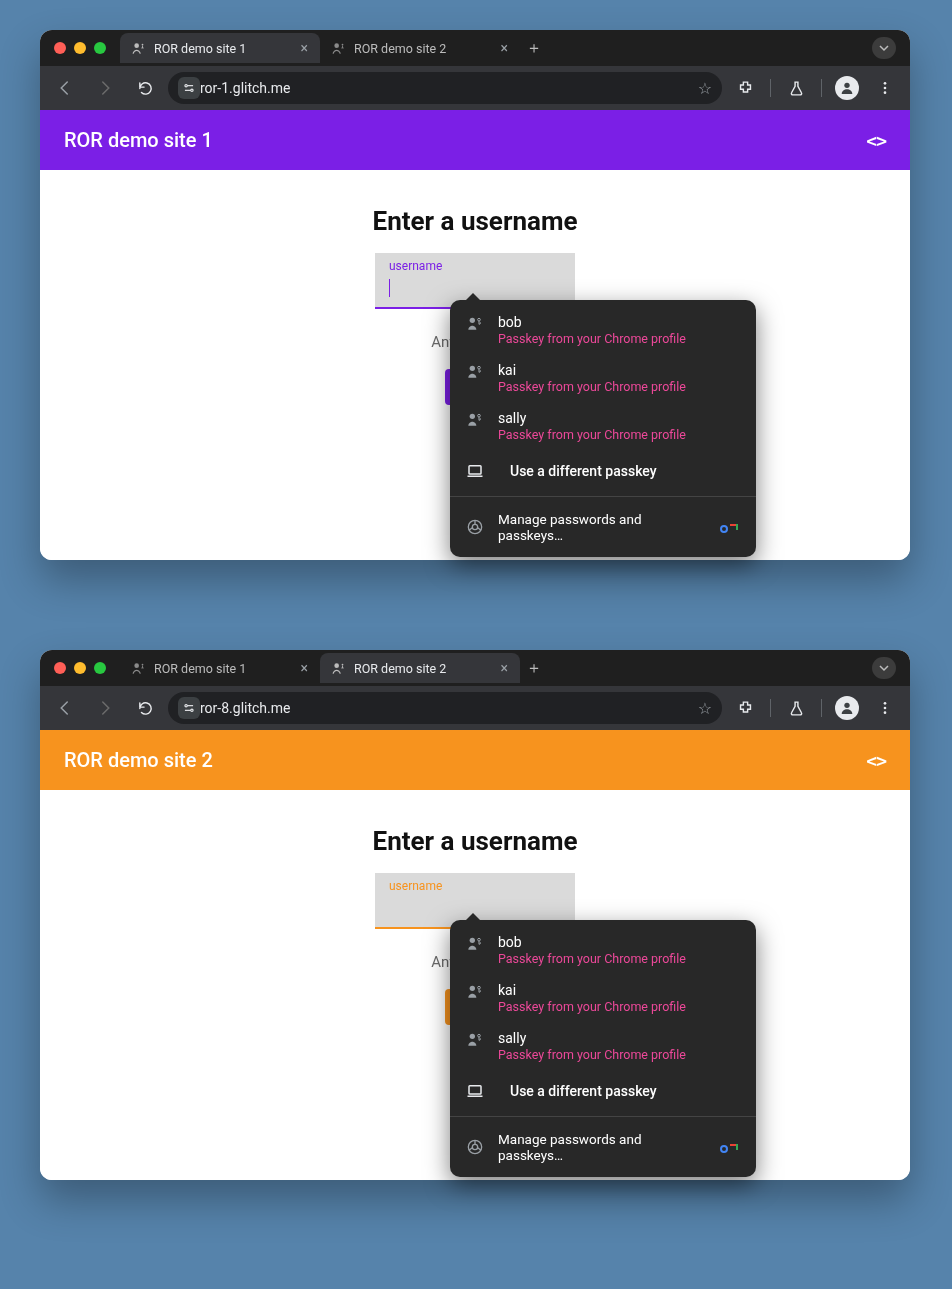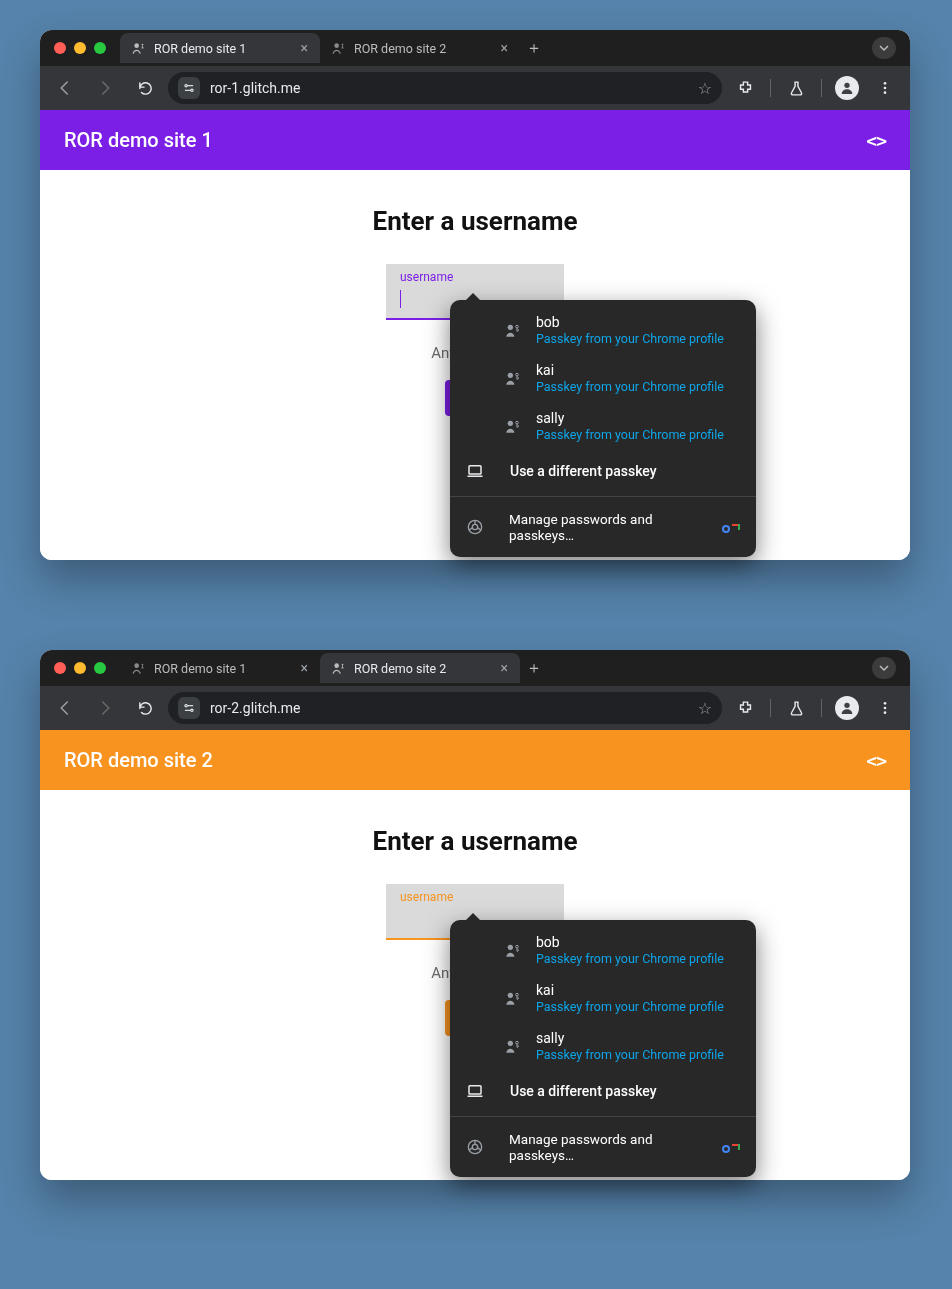"ror-1.glitch.me" .addrbar { gap: 10px -> none }
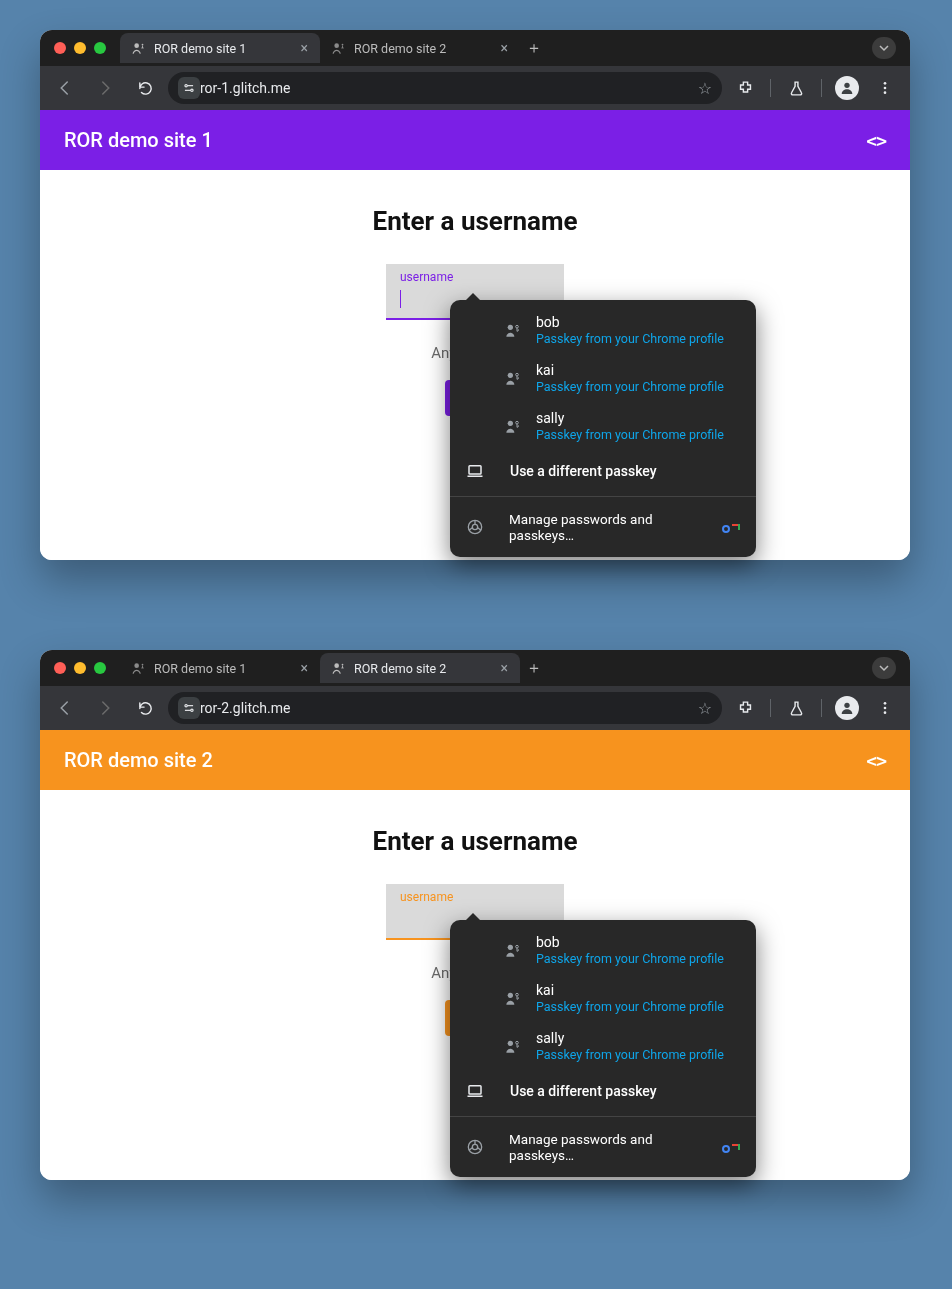"username" .field { margin: 28px auto 0 -> 17px auto 0; width: 178px -> 200px }
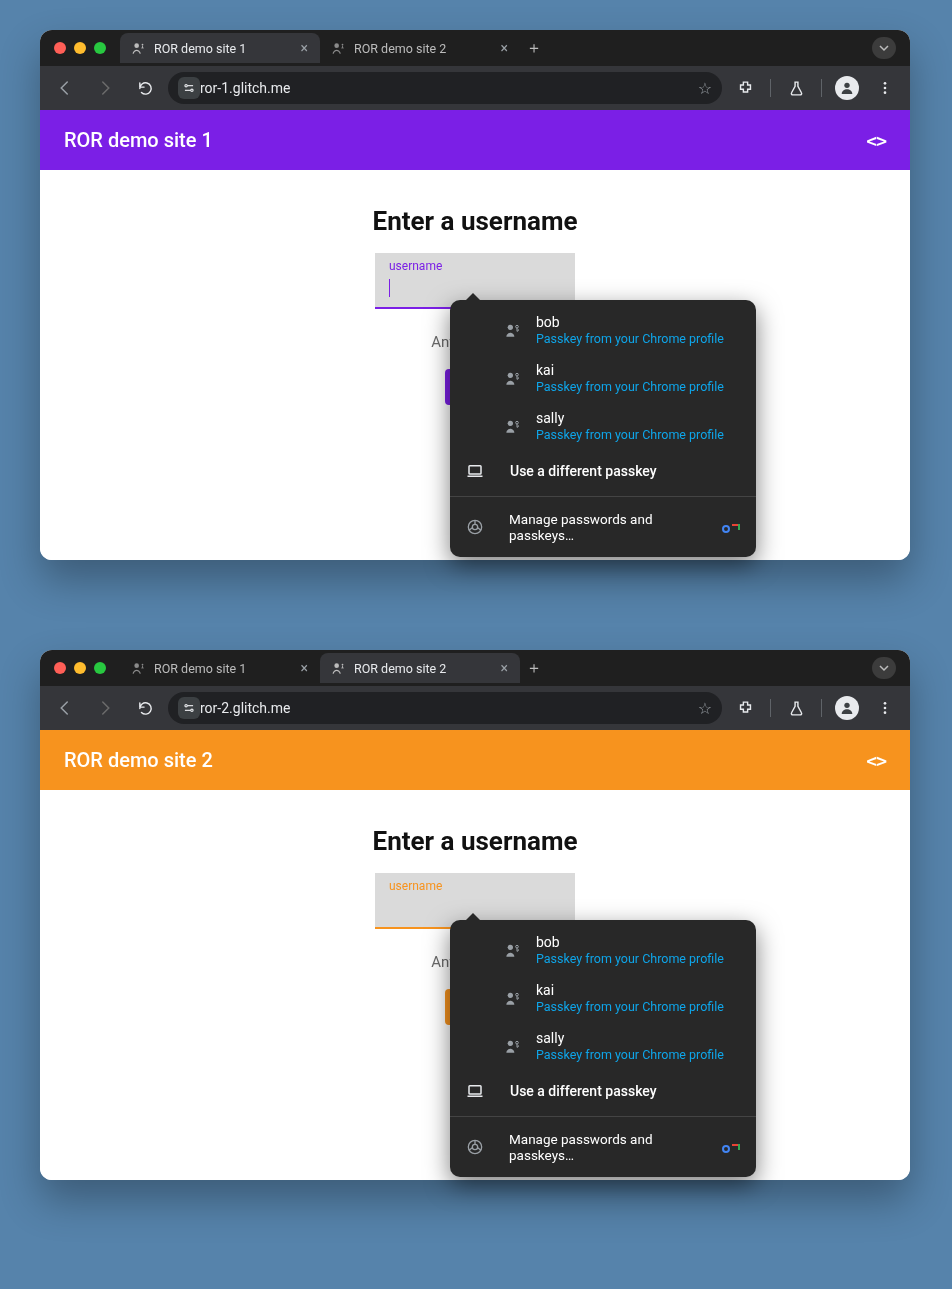"bob" .pk-item { align-items: center -> none; margin-left: 38px -> none }
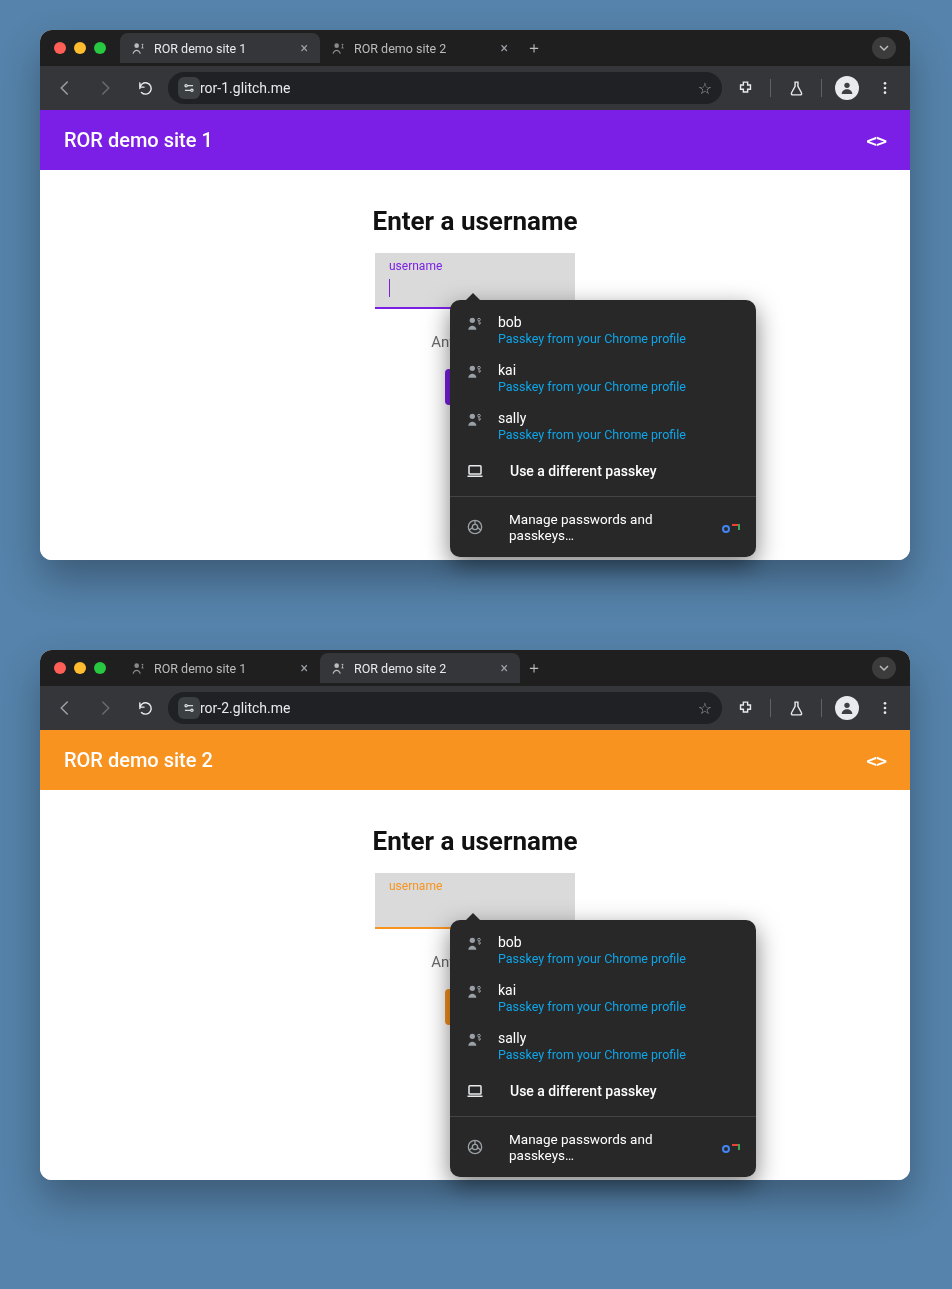"Passkey from your Chrome profile" .pk-sub { color: #0ea5e9 -> #ec4899 }
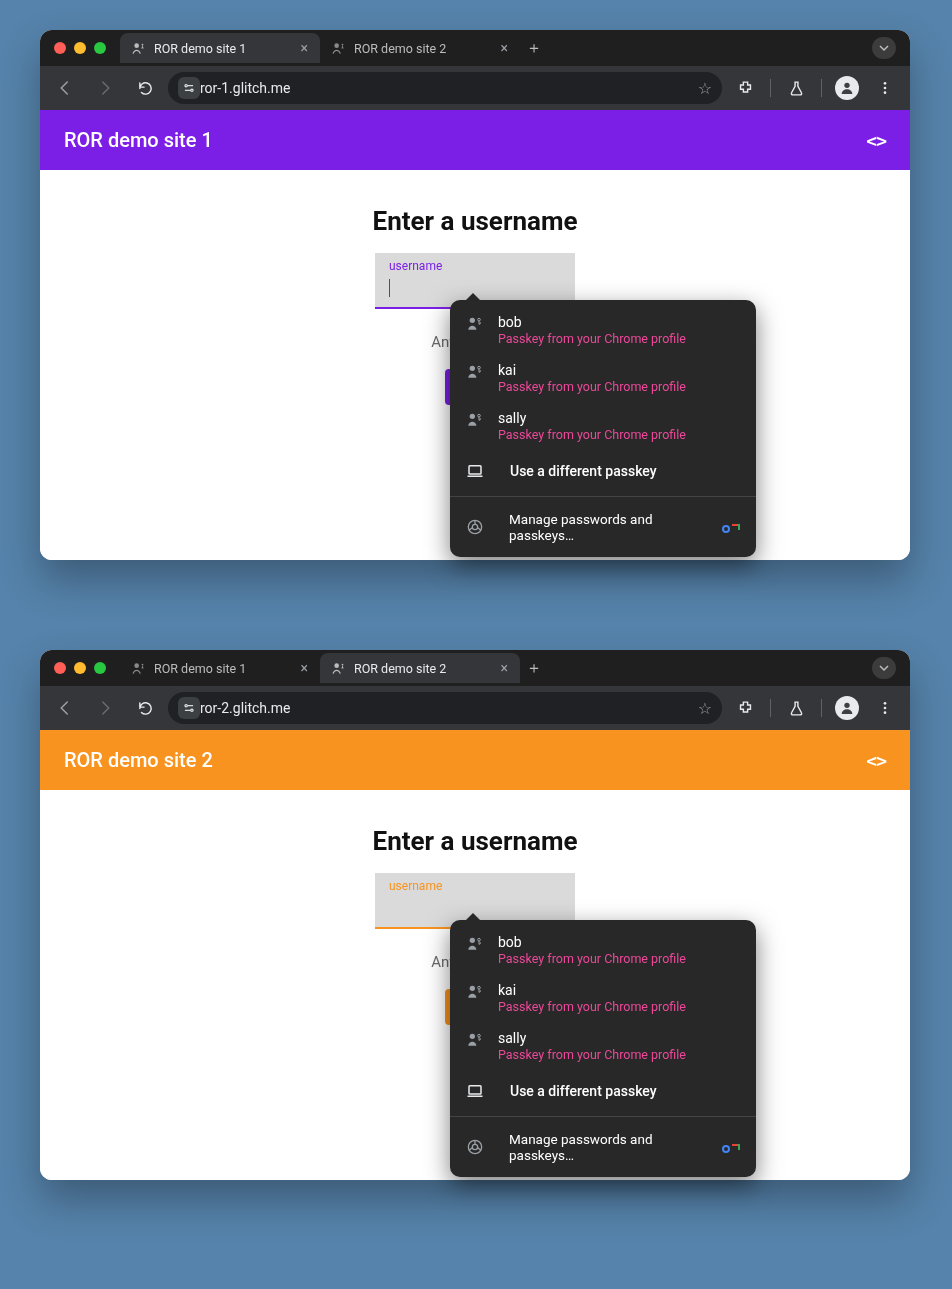"Manage passwords and passkeys…" .pk-manage { gap: 25px -> 14px }
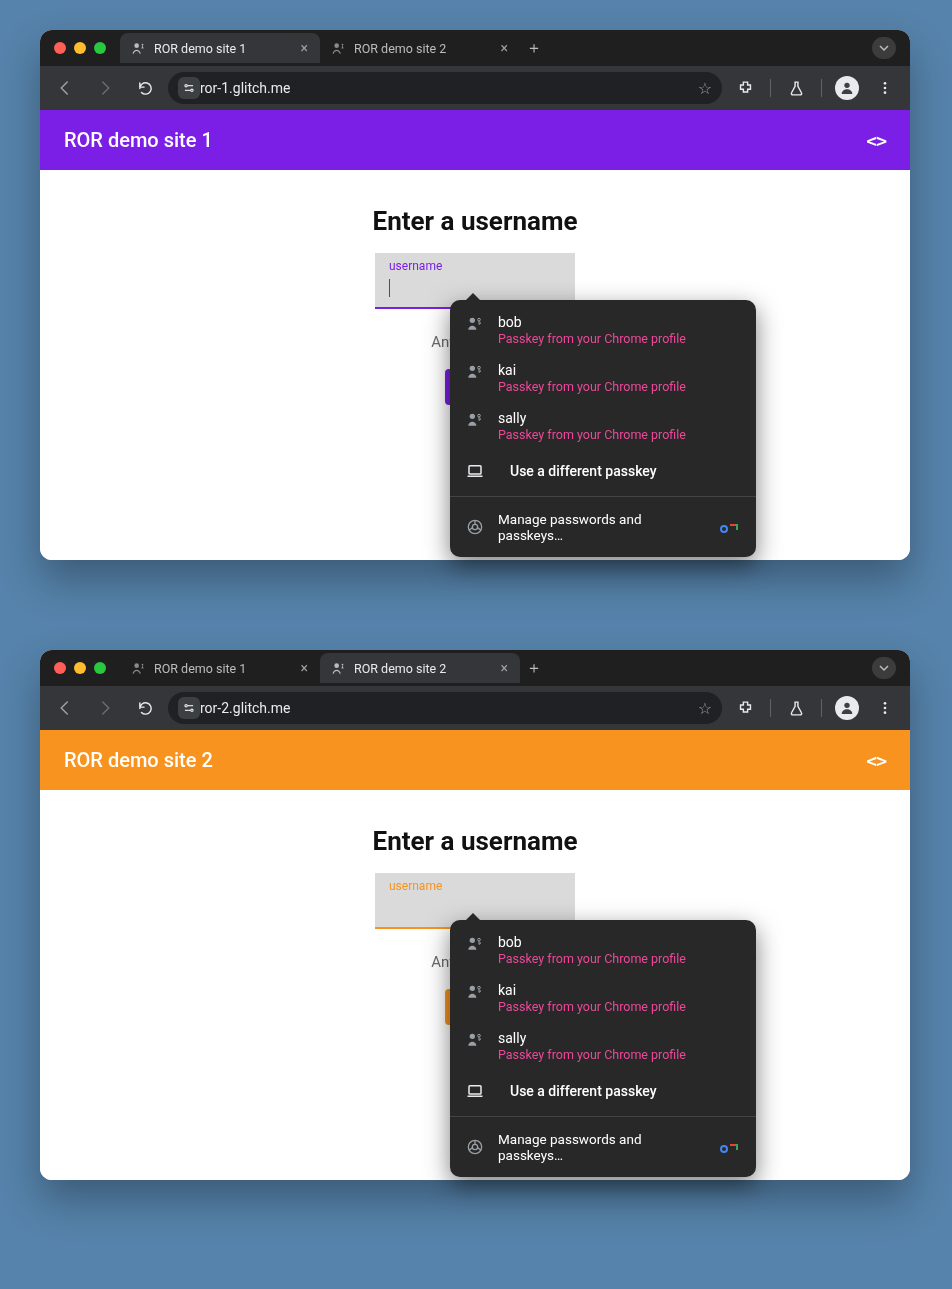"ror-2.glitch.me" span.addrtext { text: ror-2.glitch.me -> ror-8.glitch.me }
